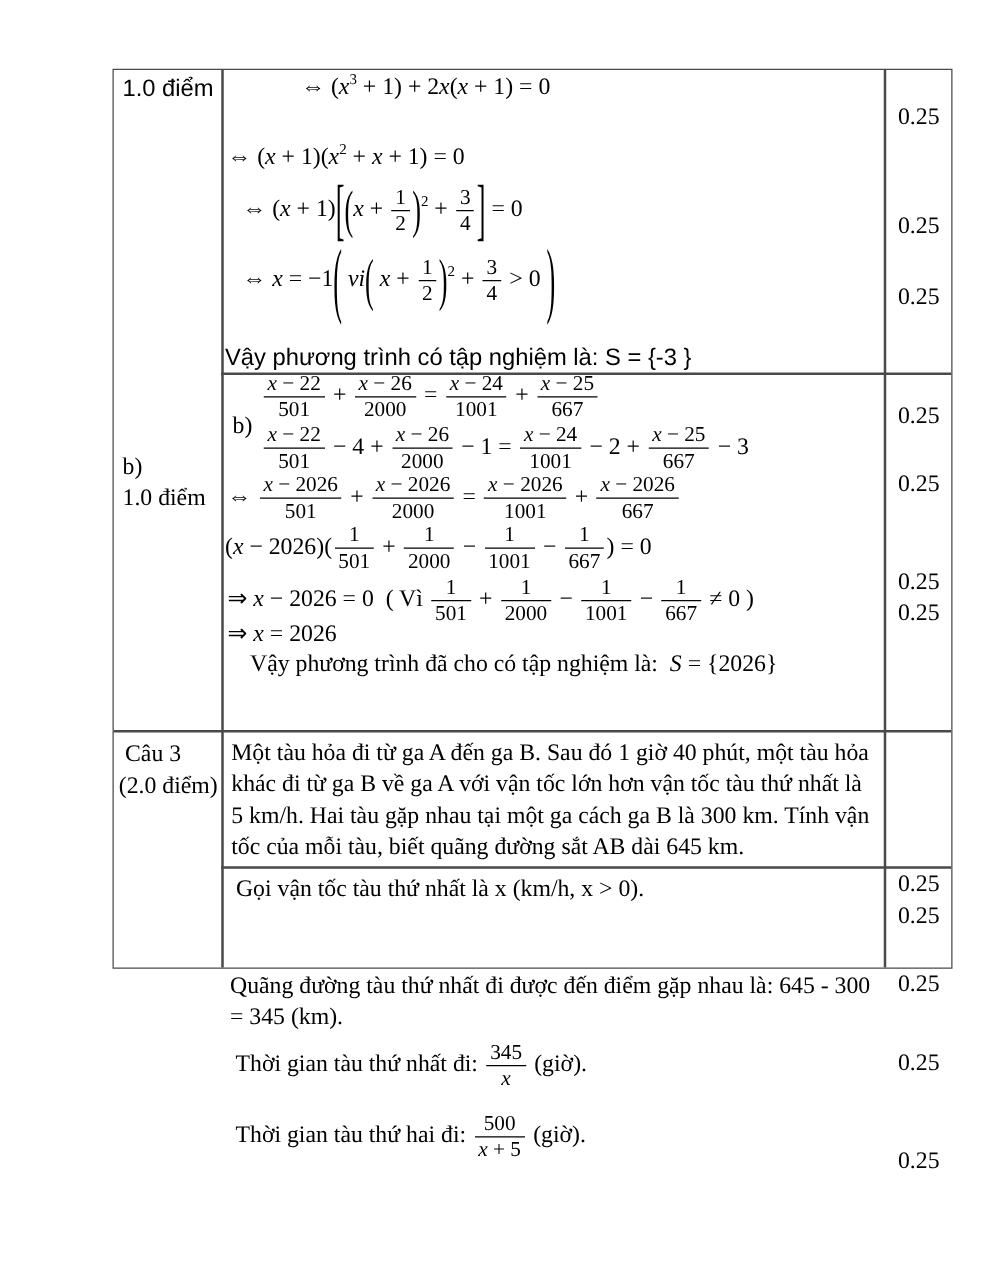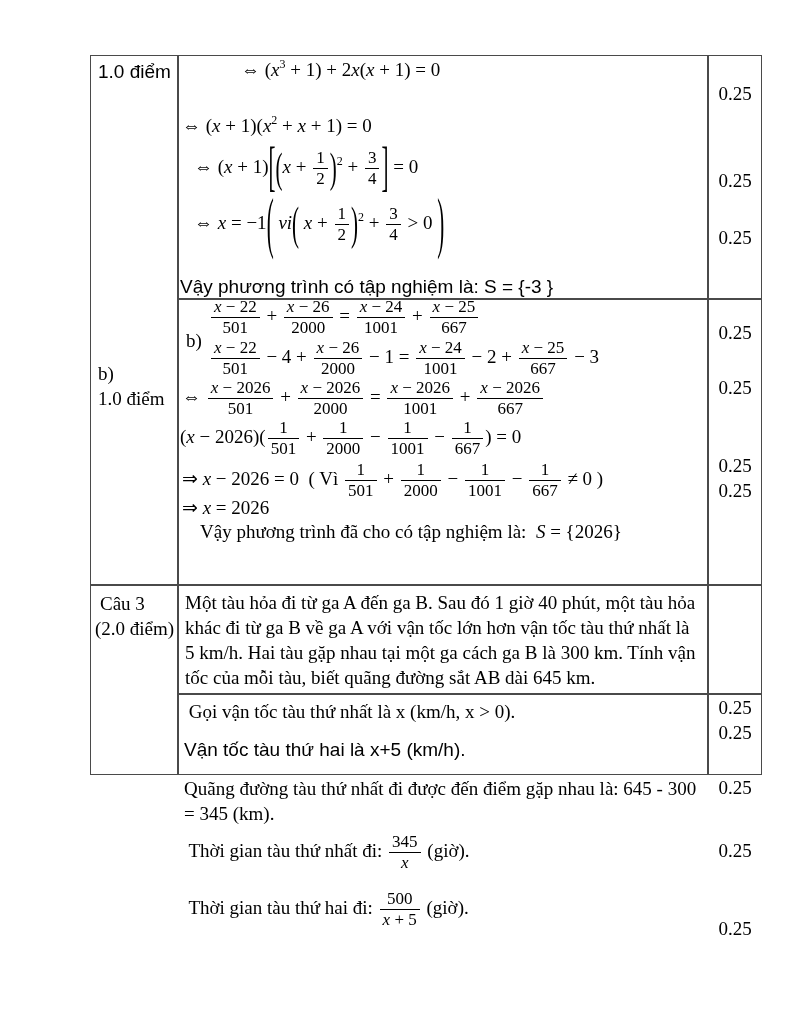"Vận tốc tàu thứ hai" div.textblock { html: <div>Vận tốc tàu thứ hai là x+5 (km/h).</div> -> none }
